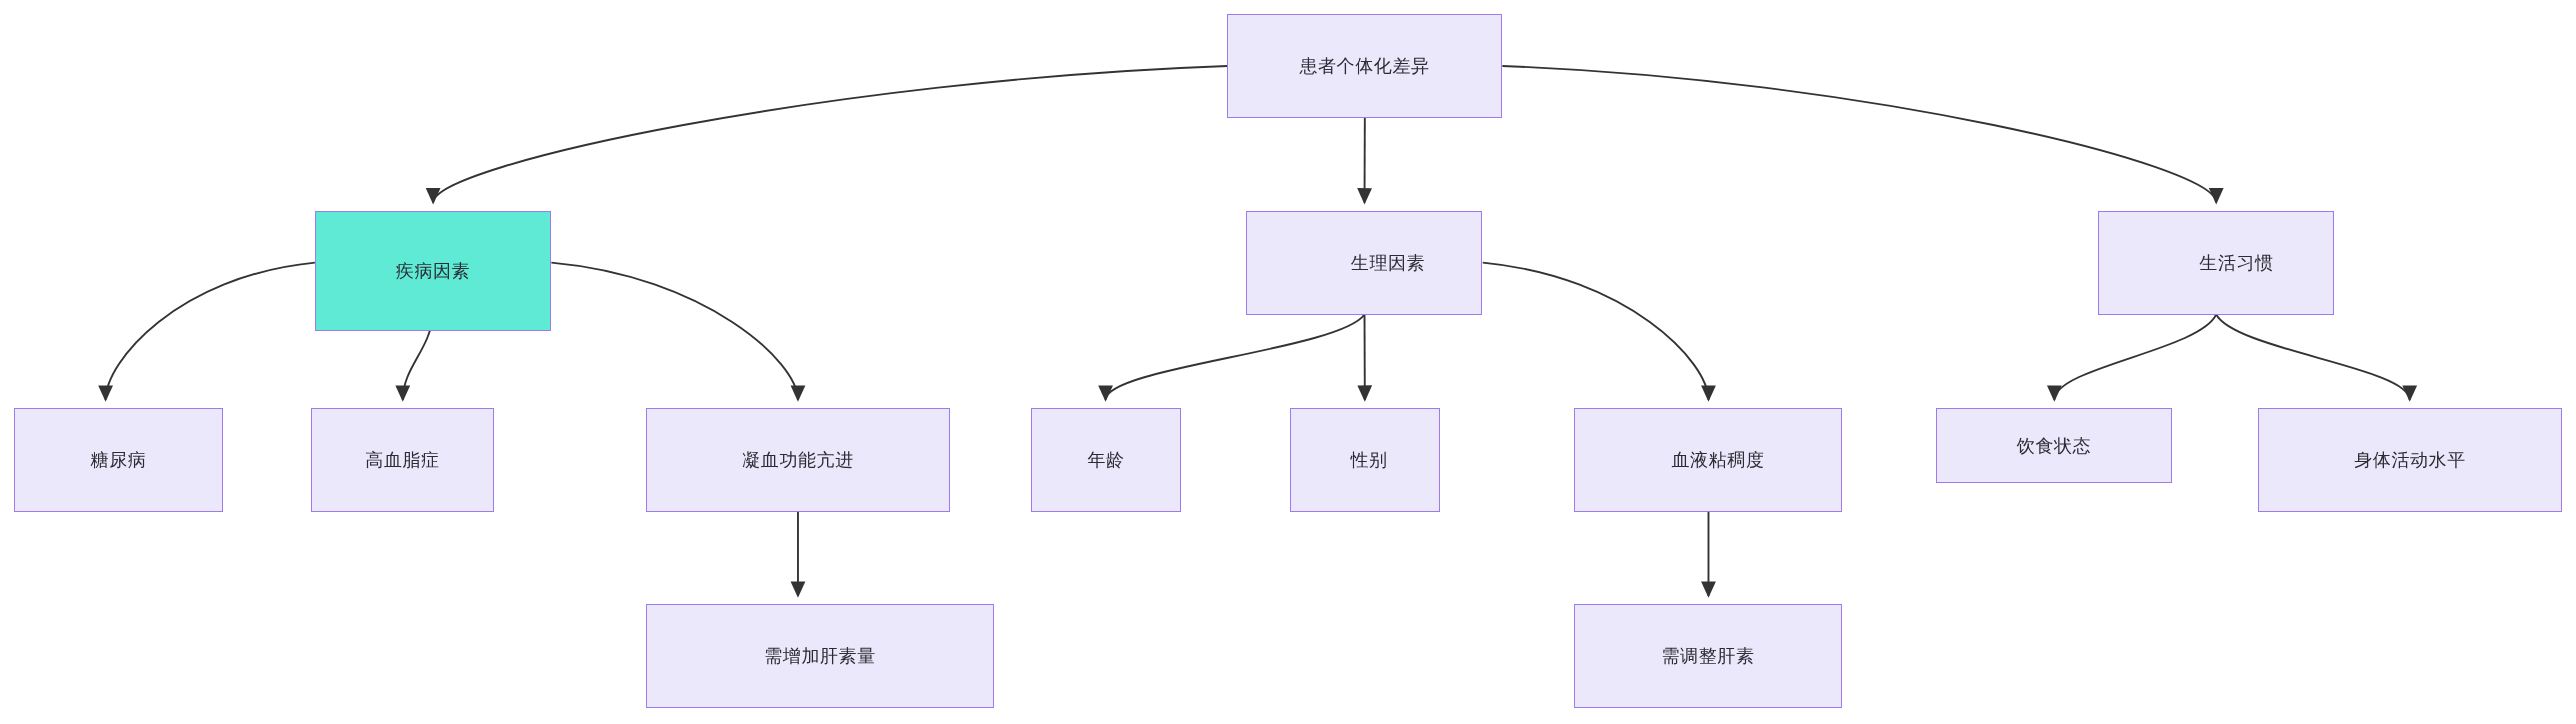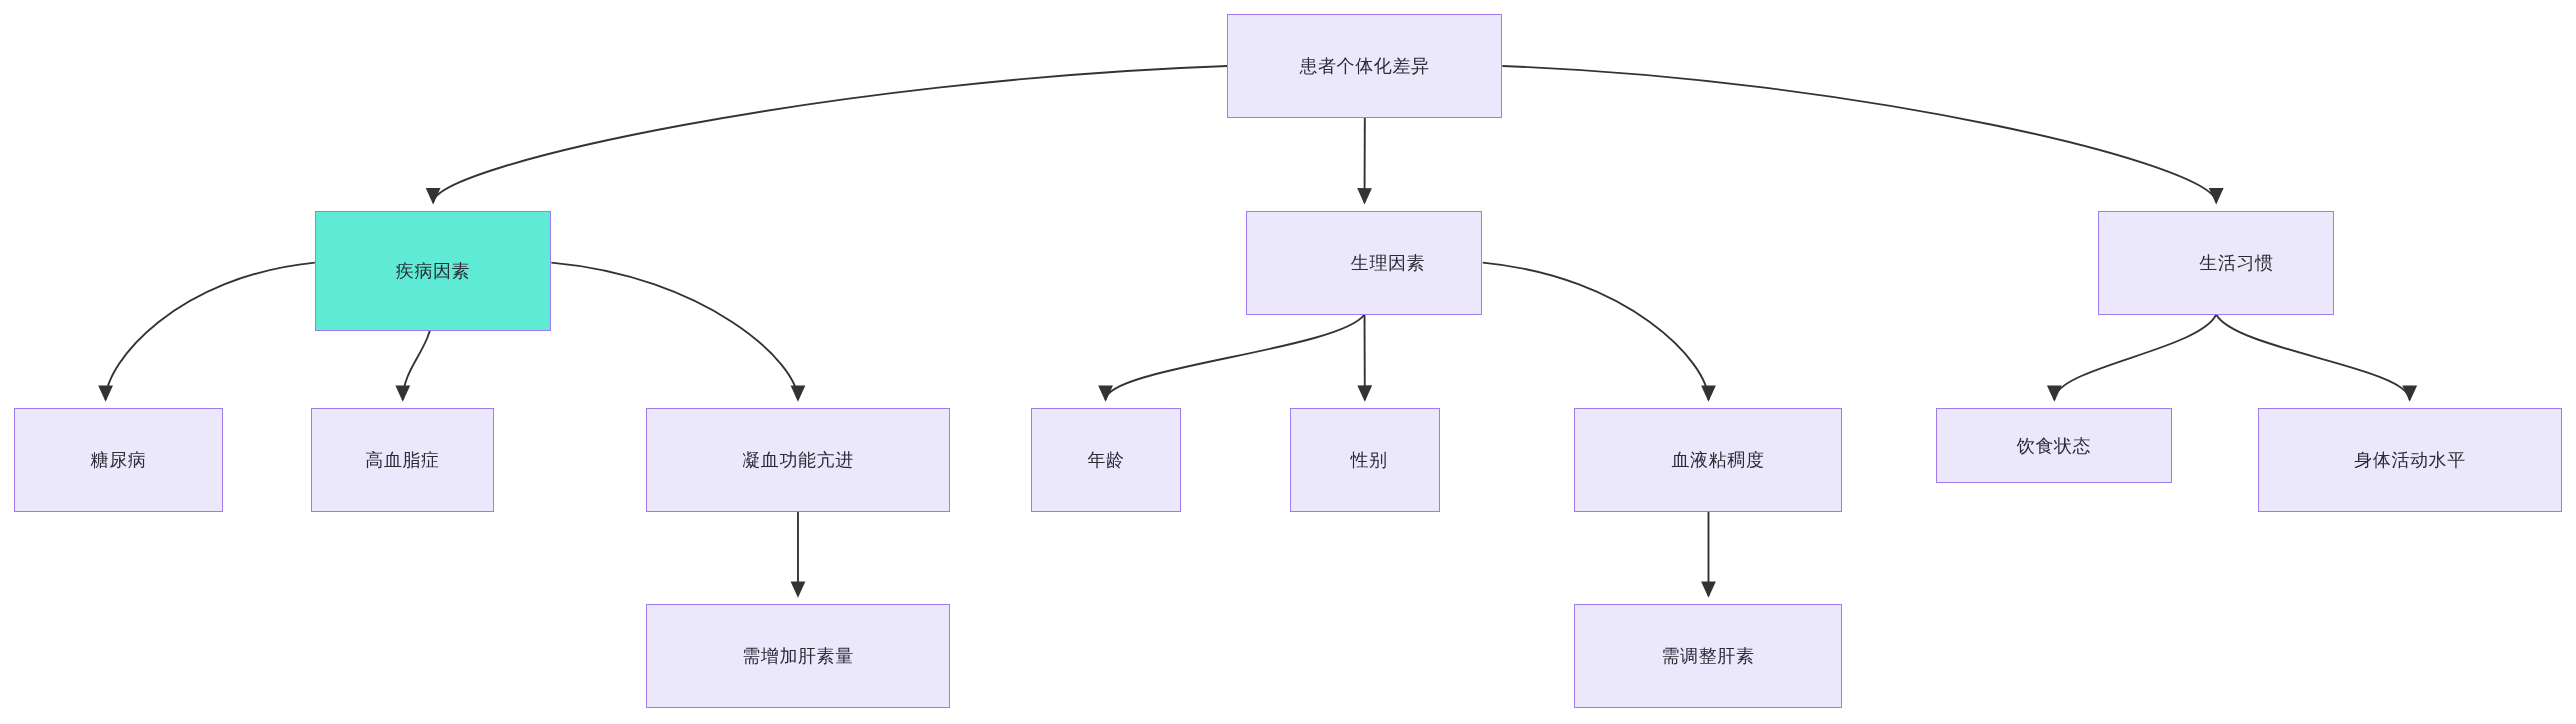"需增加肝素量" div.node { width: 304px -> 348px }
